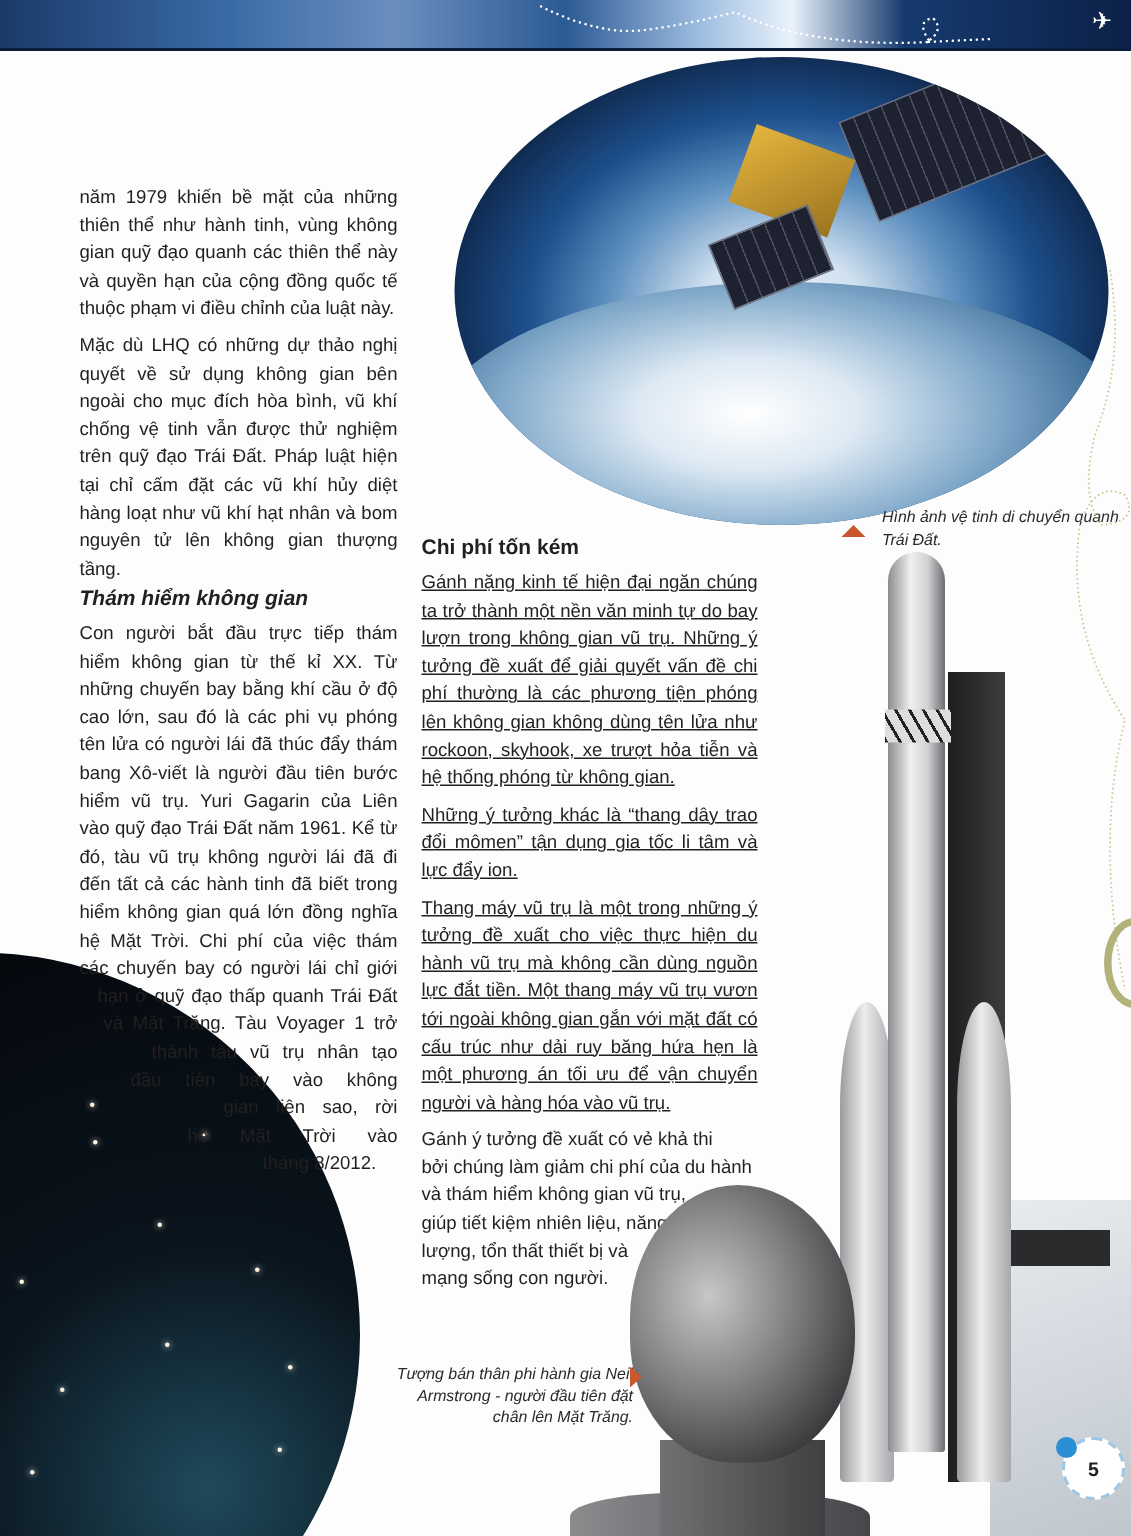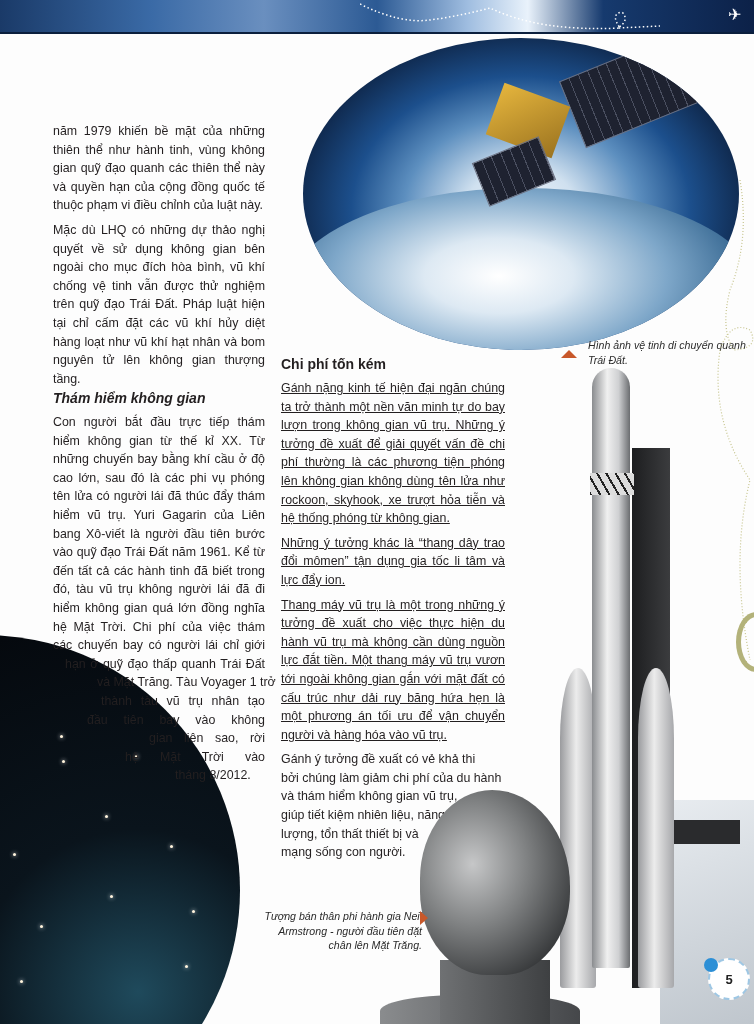"hiểm vũ trụ. Yuri Gagarin" span.explore-line { order: before "bang Xô-viết là người đầu" -> after "bang Xô-viết là người đầu" }
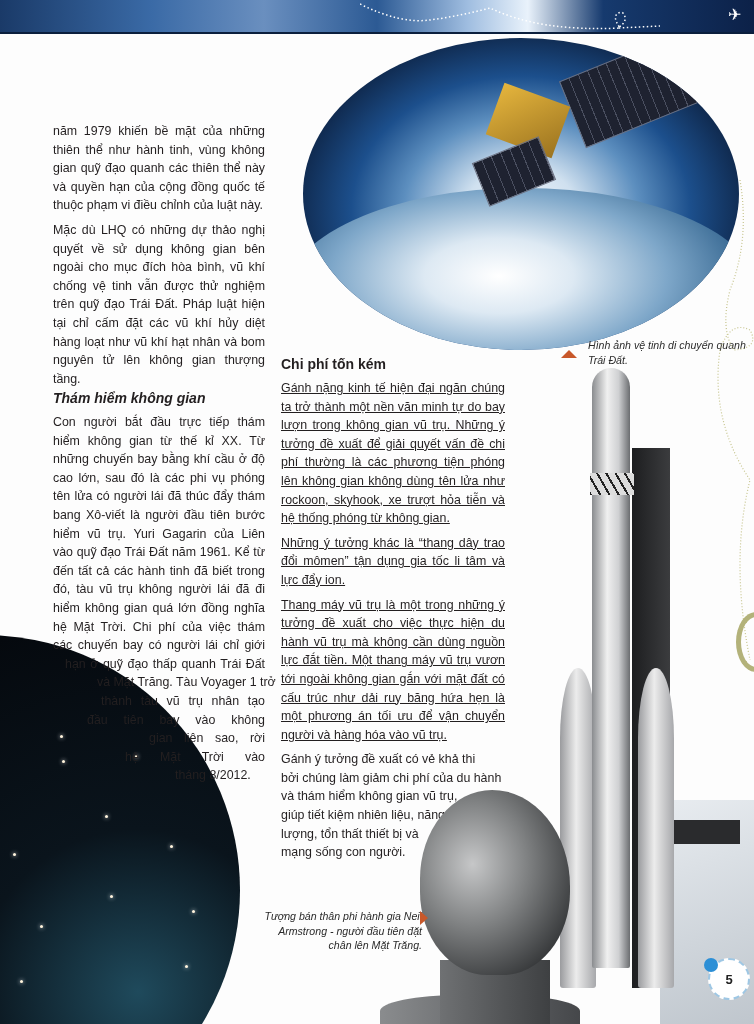"đến tất cả các hành" span.explore-line { order: before "đó, tàu vũ trụ không" -> after "đó, tàu vũ trụ không" }
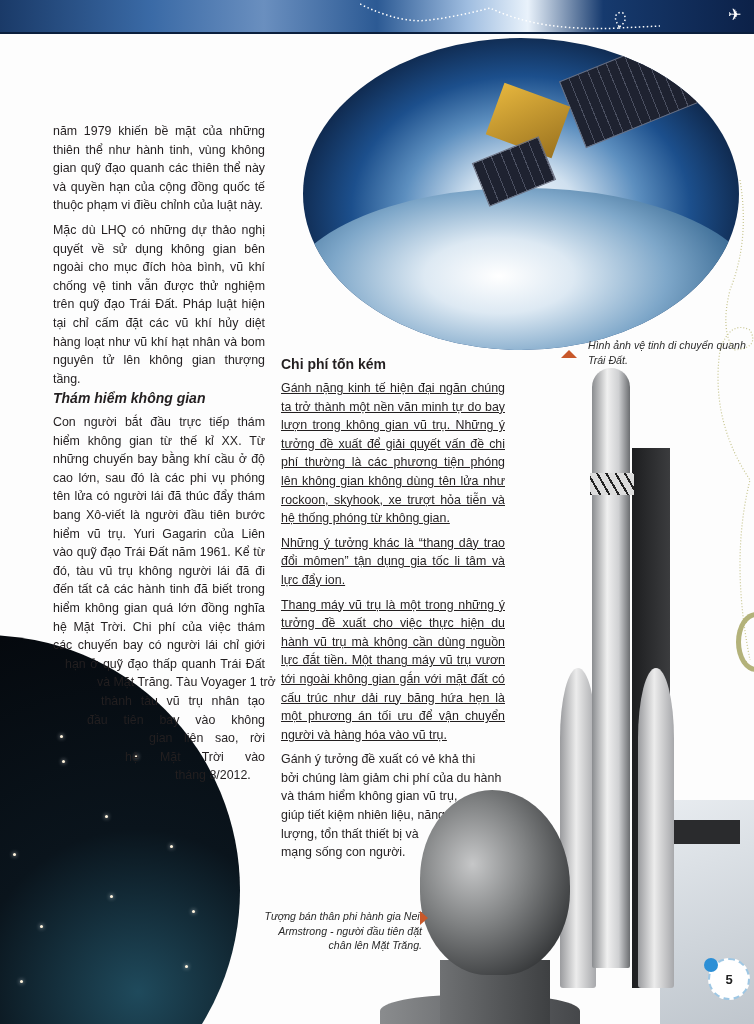"và Mặt Trăng. Tàu Voyager" span.explore-line { margin-left: 44px -> 16px }
